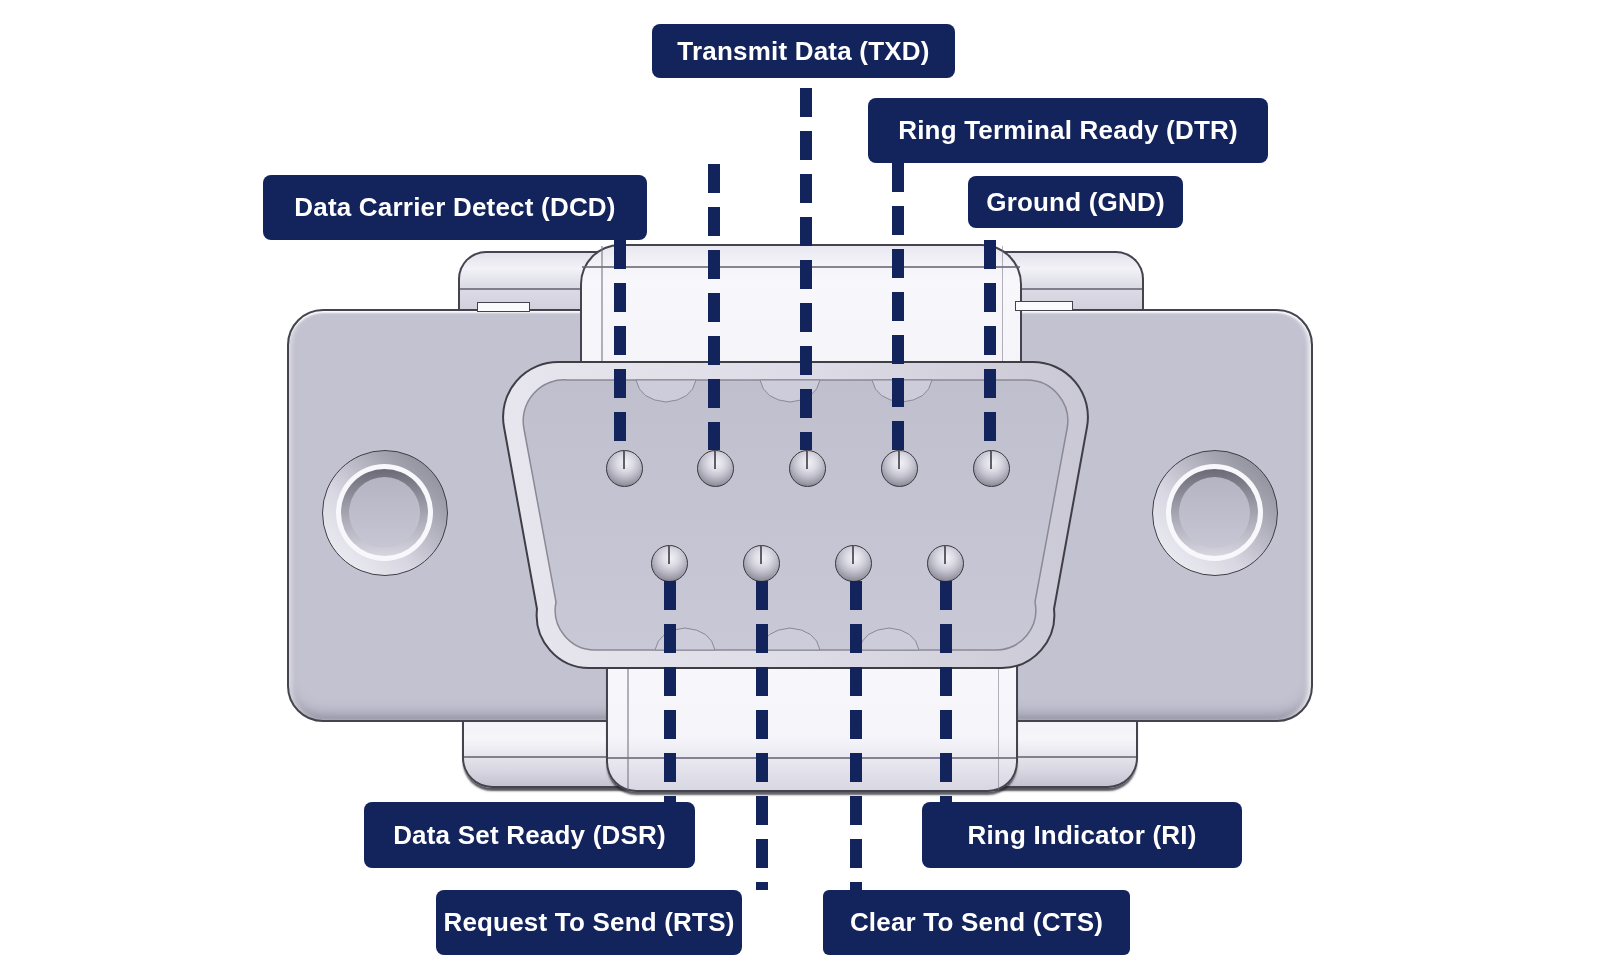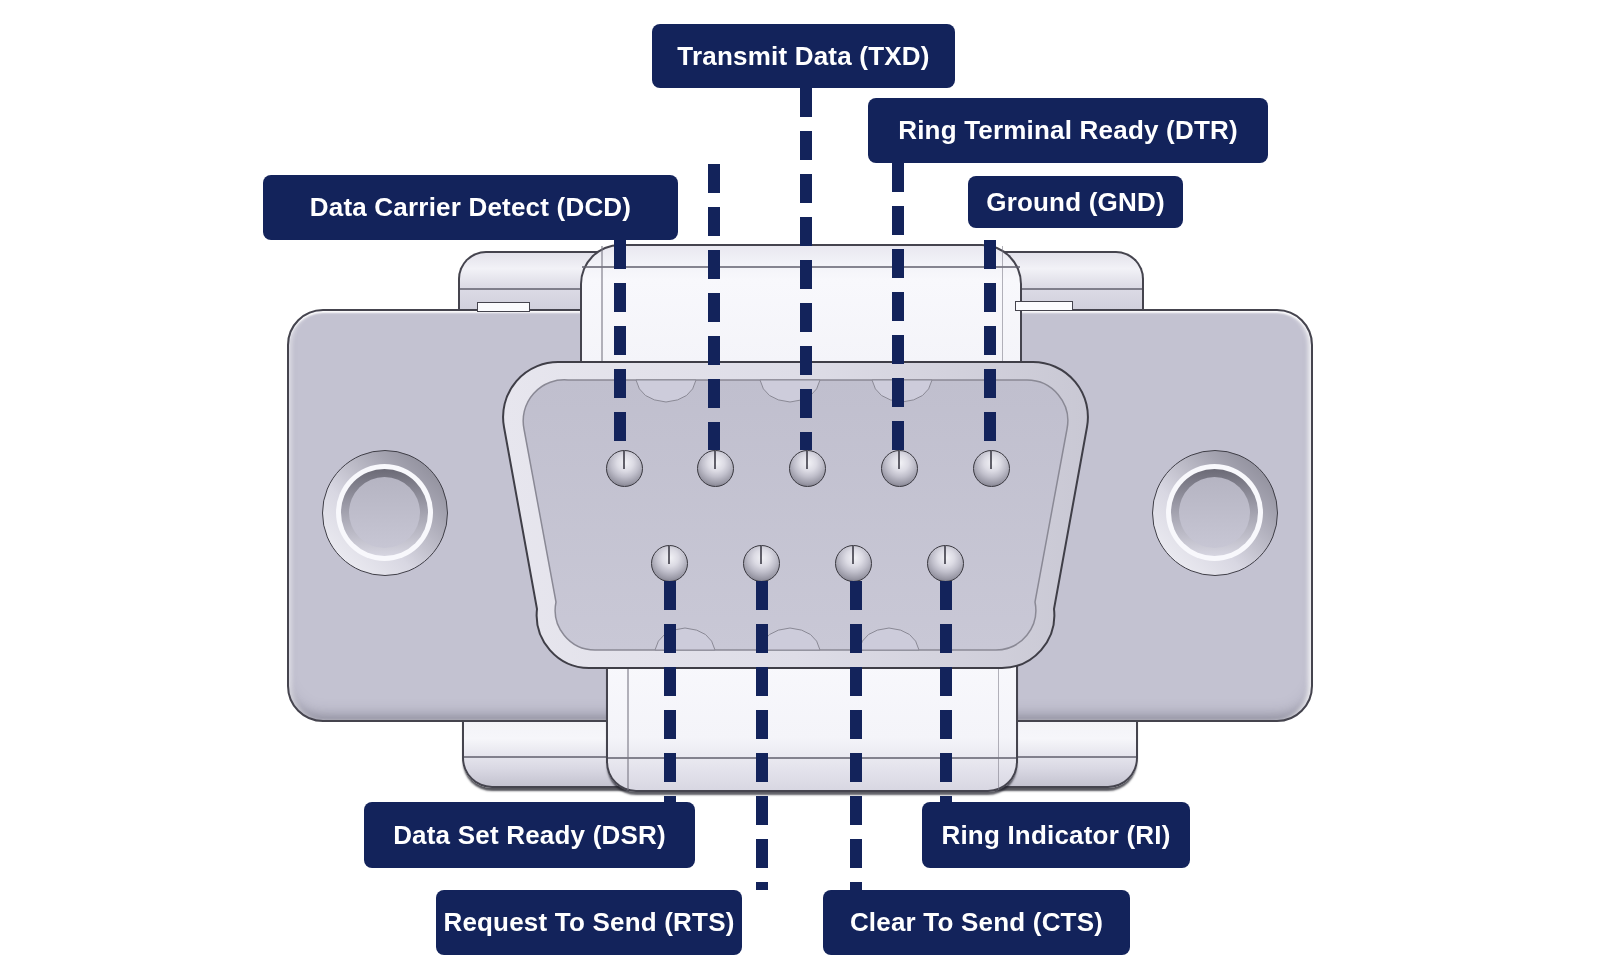"Transmit Data (TXD)" div.pin-label { height: 64px -> 54px }
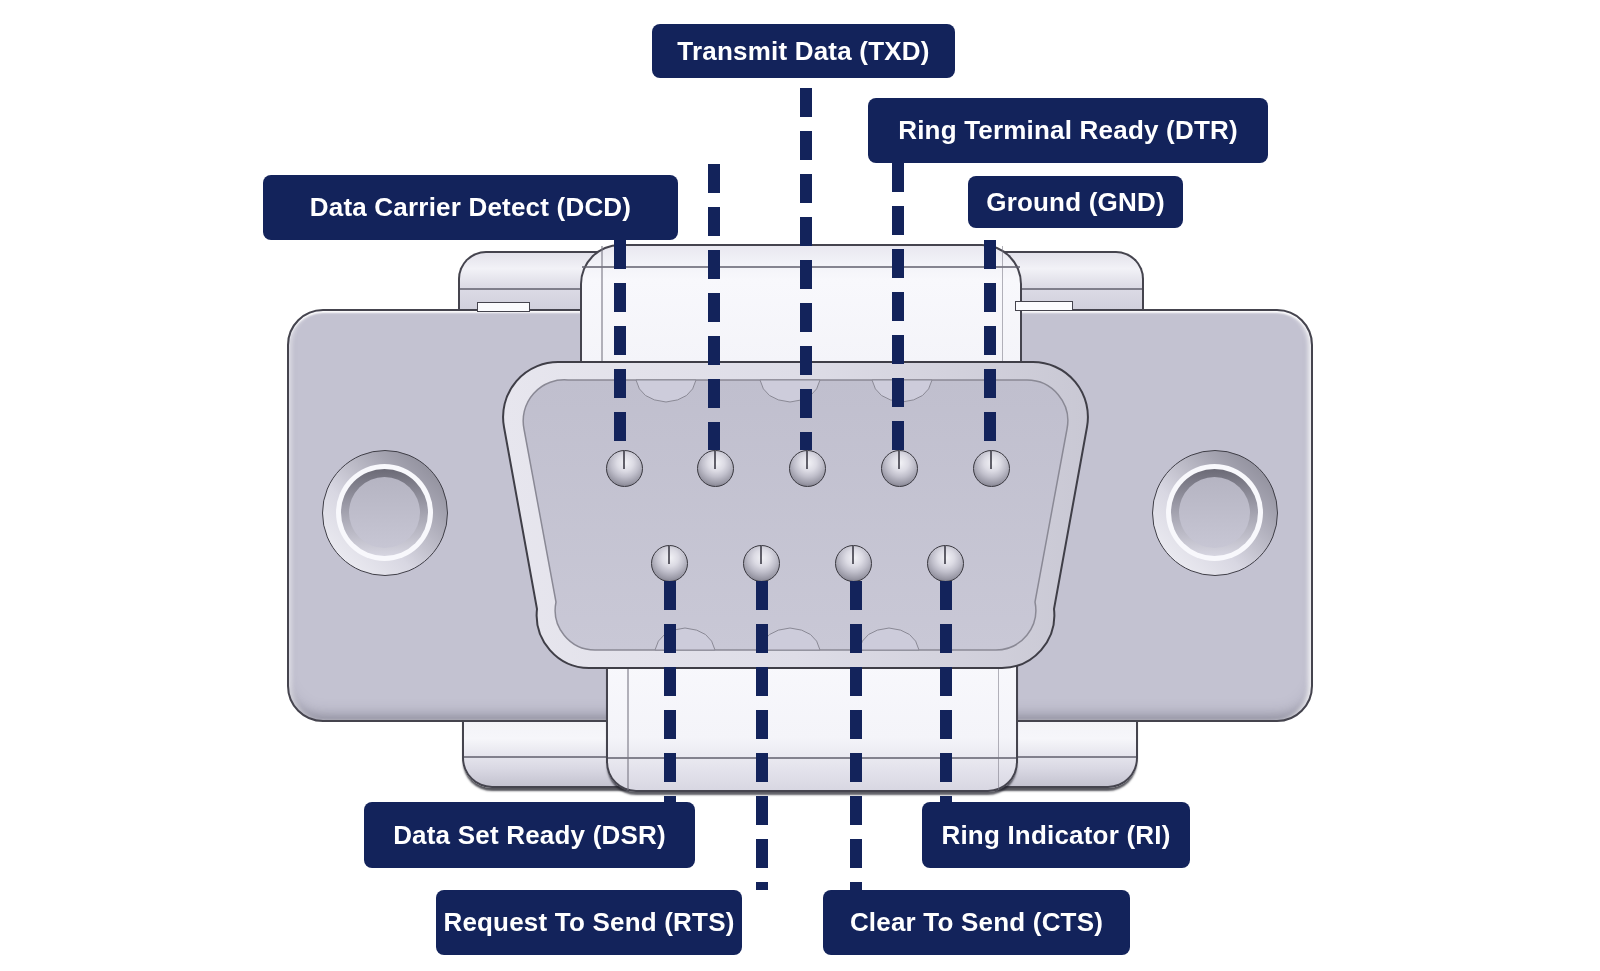"Data Carrier Detect (DCD)" div.pin-label { width: 415px -> 384px }
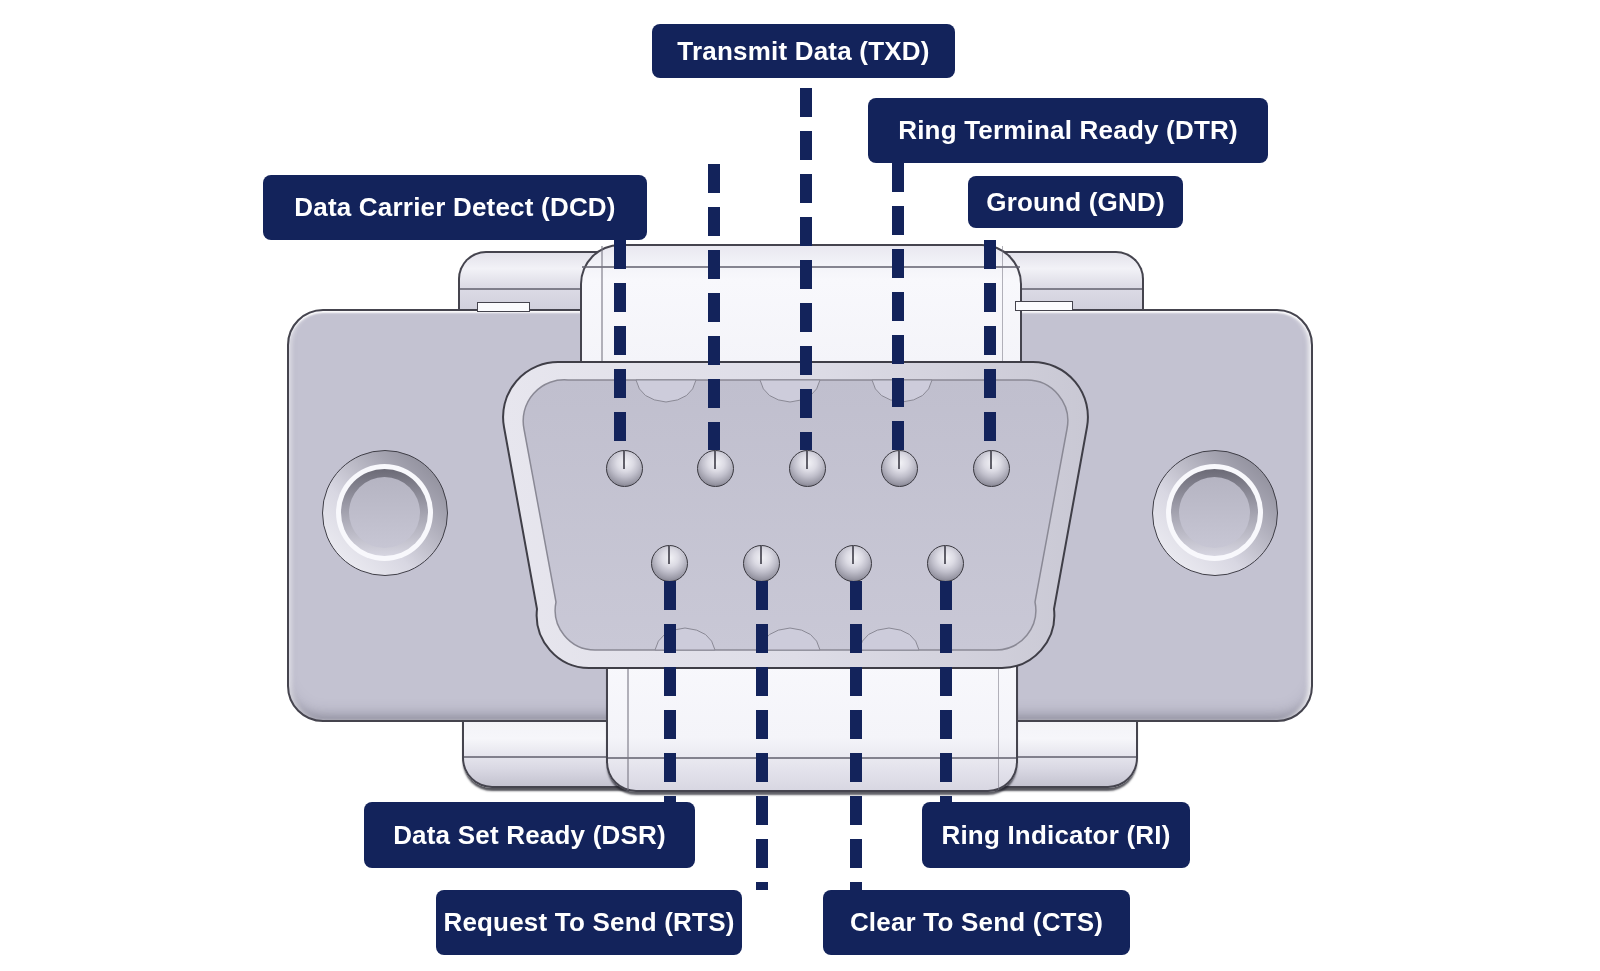"Ring Indicator (RI)" div.pin-label { width: 268px -> 320px }
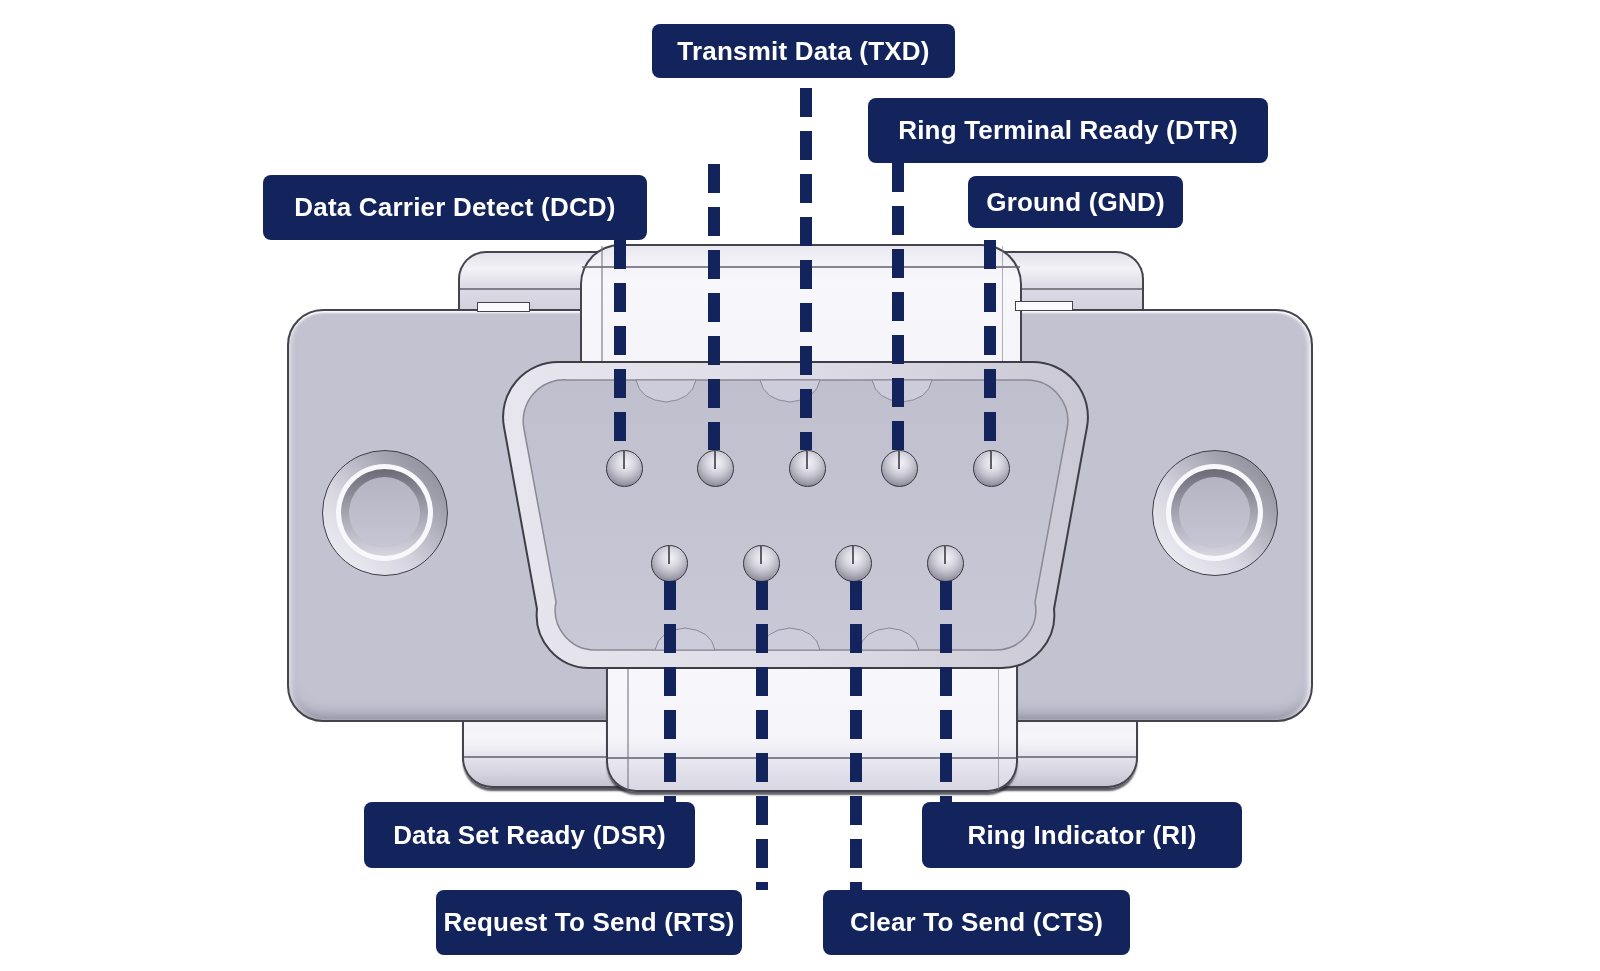"Clear To Send (CTS)" div.pin-label { border-radius: none -> 6px }
